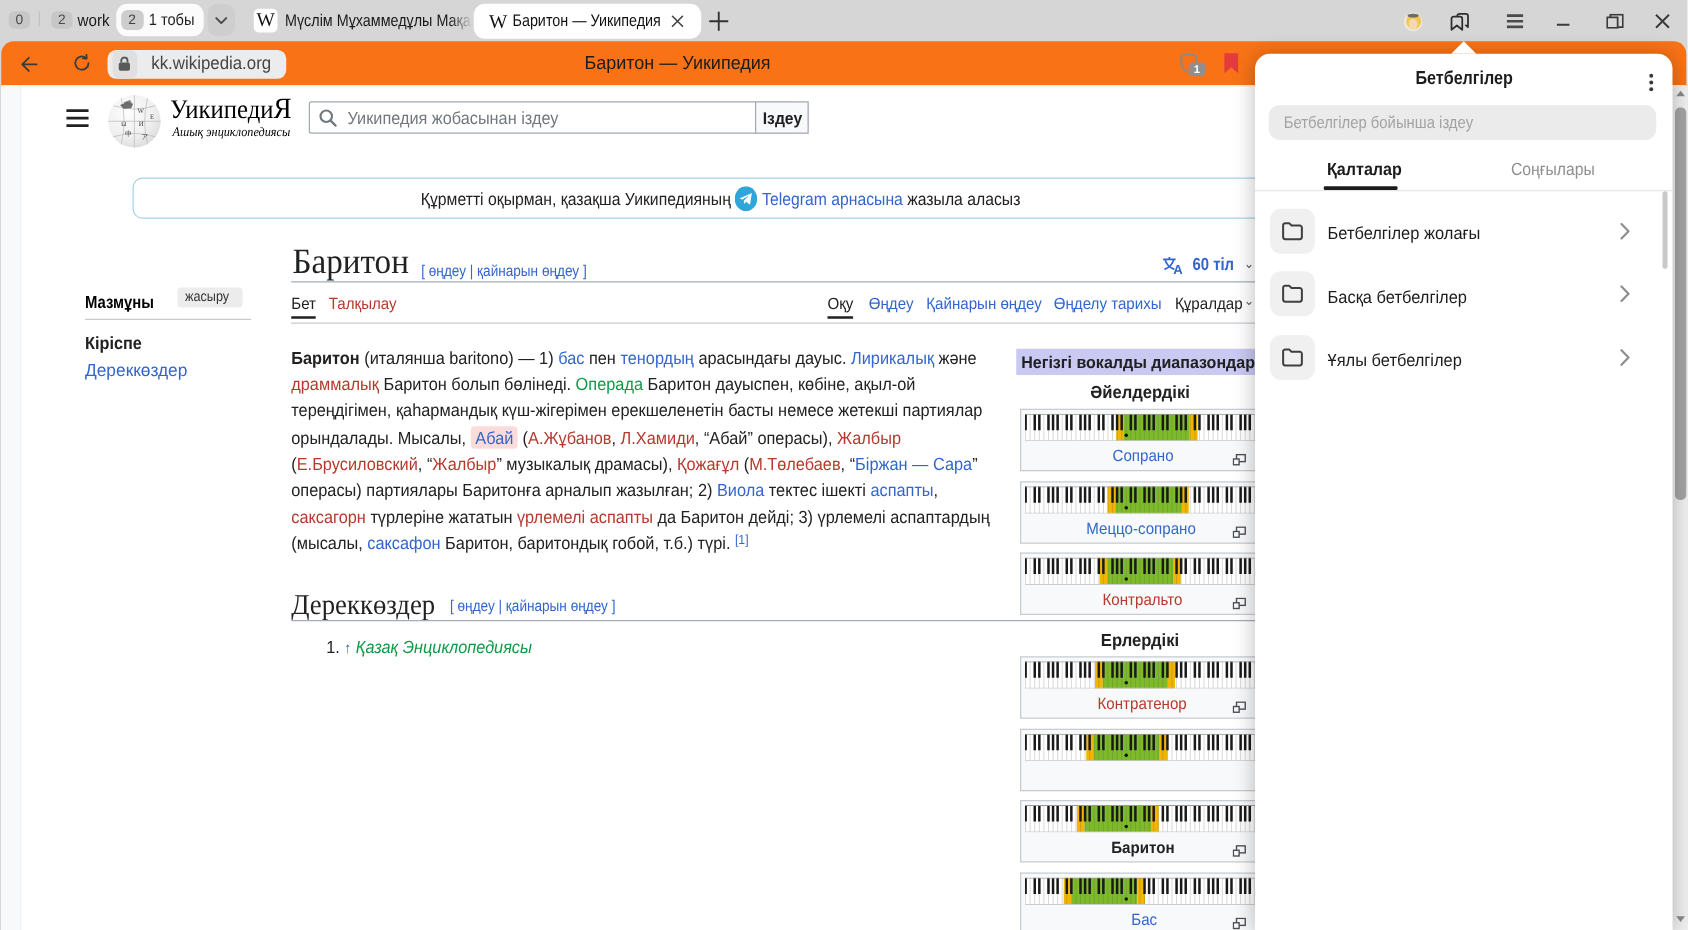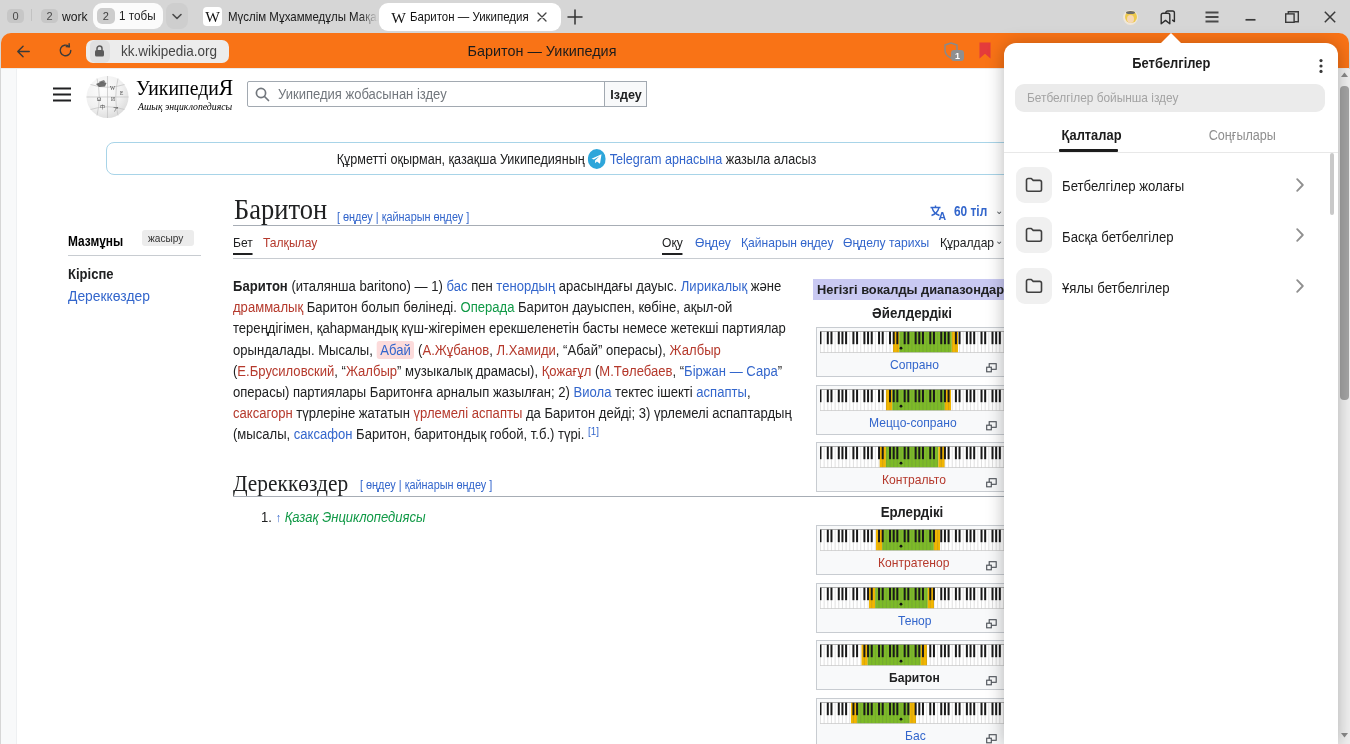"Тенор" div.thumbcap { html: <div><span>Тенор</span><span><svg> <rect></rect> <rect></rect> </svg></span></div> -> none }
